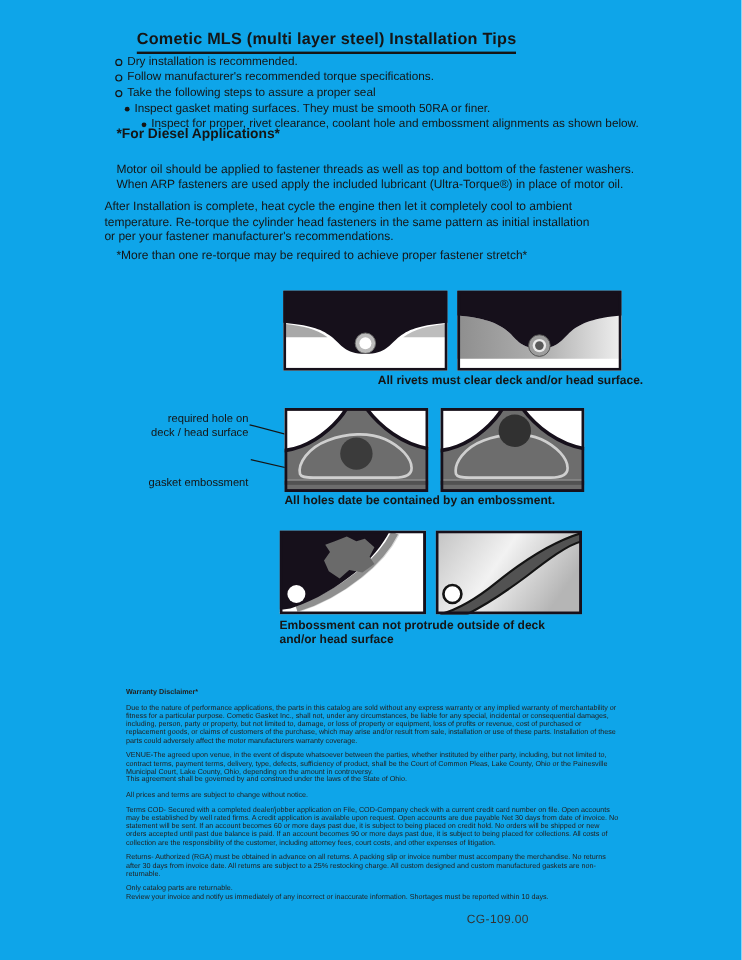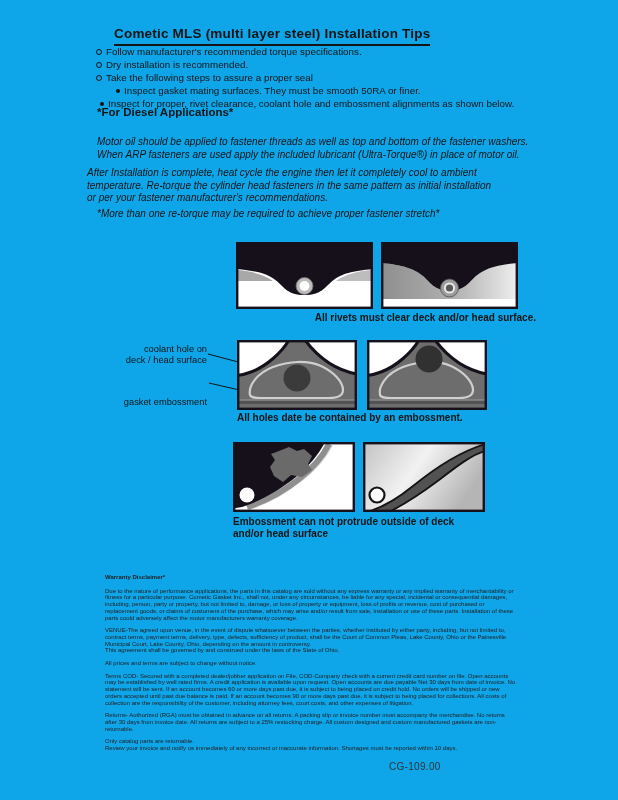"Follow manufacturer's recommended torque" div.bullet-row { order: before "Dry installation is recommended." -> after "Dry installation is recommended." }
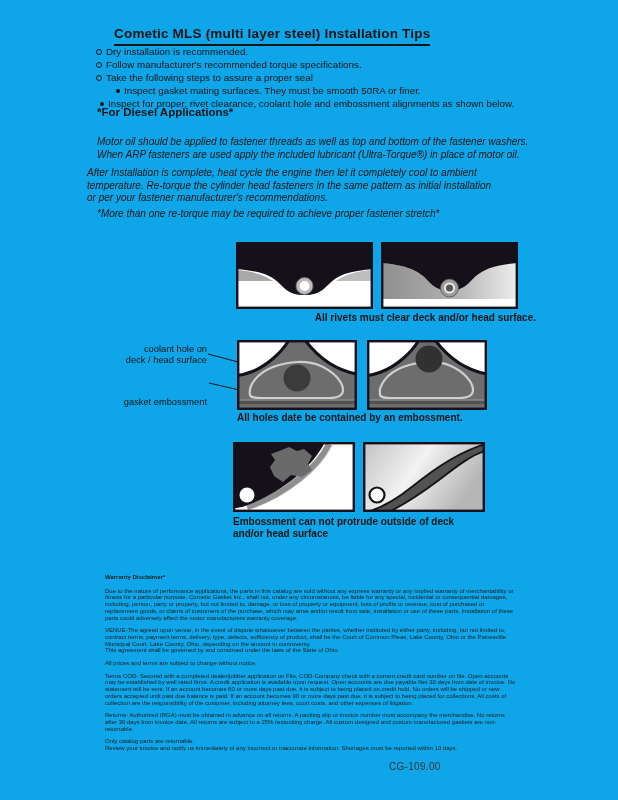"Inspect gasket mating surfaces. They" div.bullet-row { margin-left: 20px -> 8px }
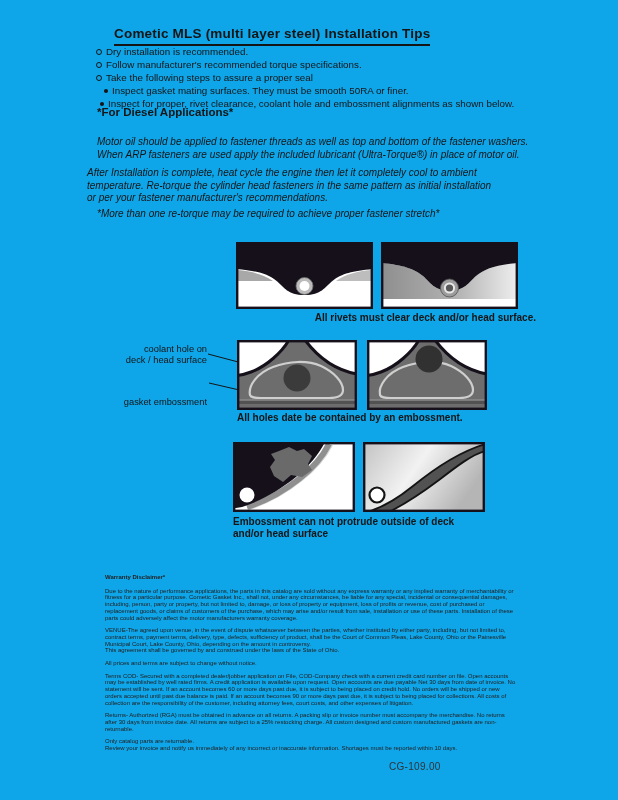"Inspect for proper, rivet clearance," div.bullet-row { margin-left: 4px -> 22px }
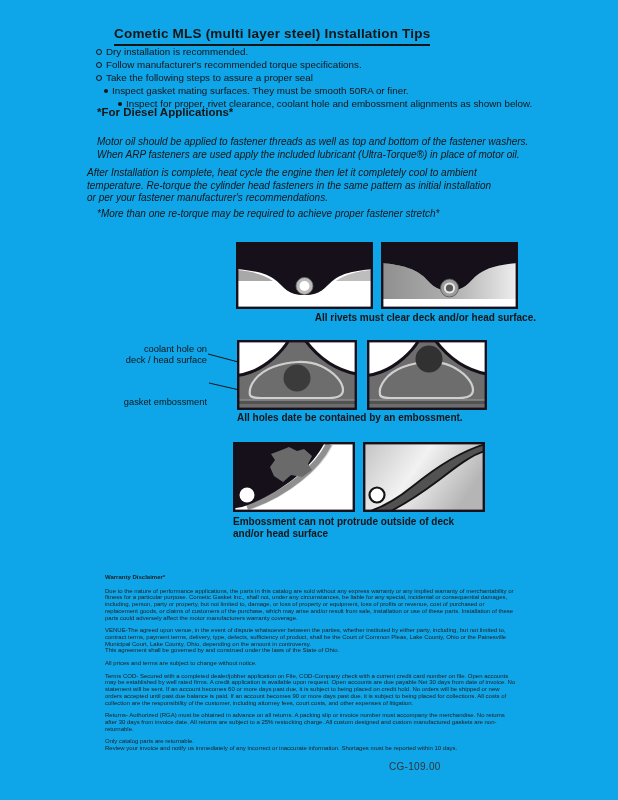"Motor oil should be applied" .body-par { font-style: italic -> none }
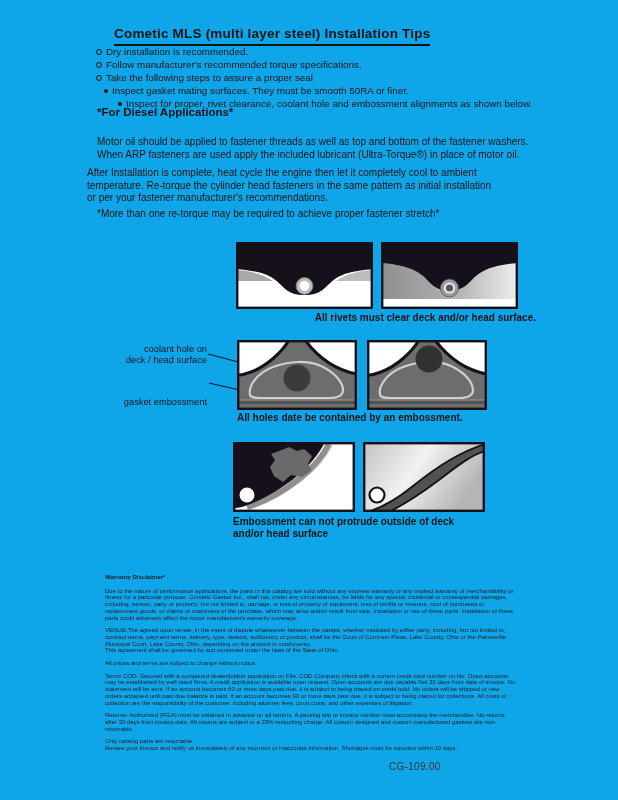"coolant hole on" div.abs { text: coolant -> required }
